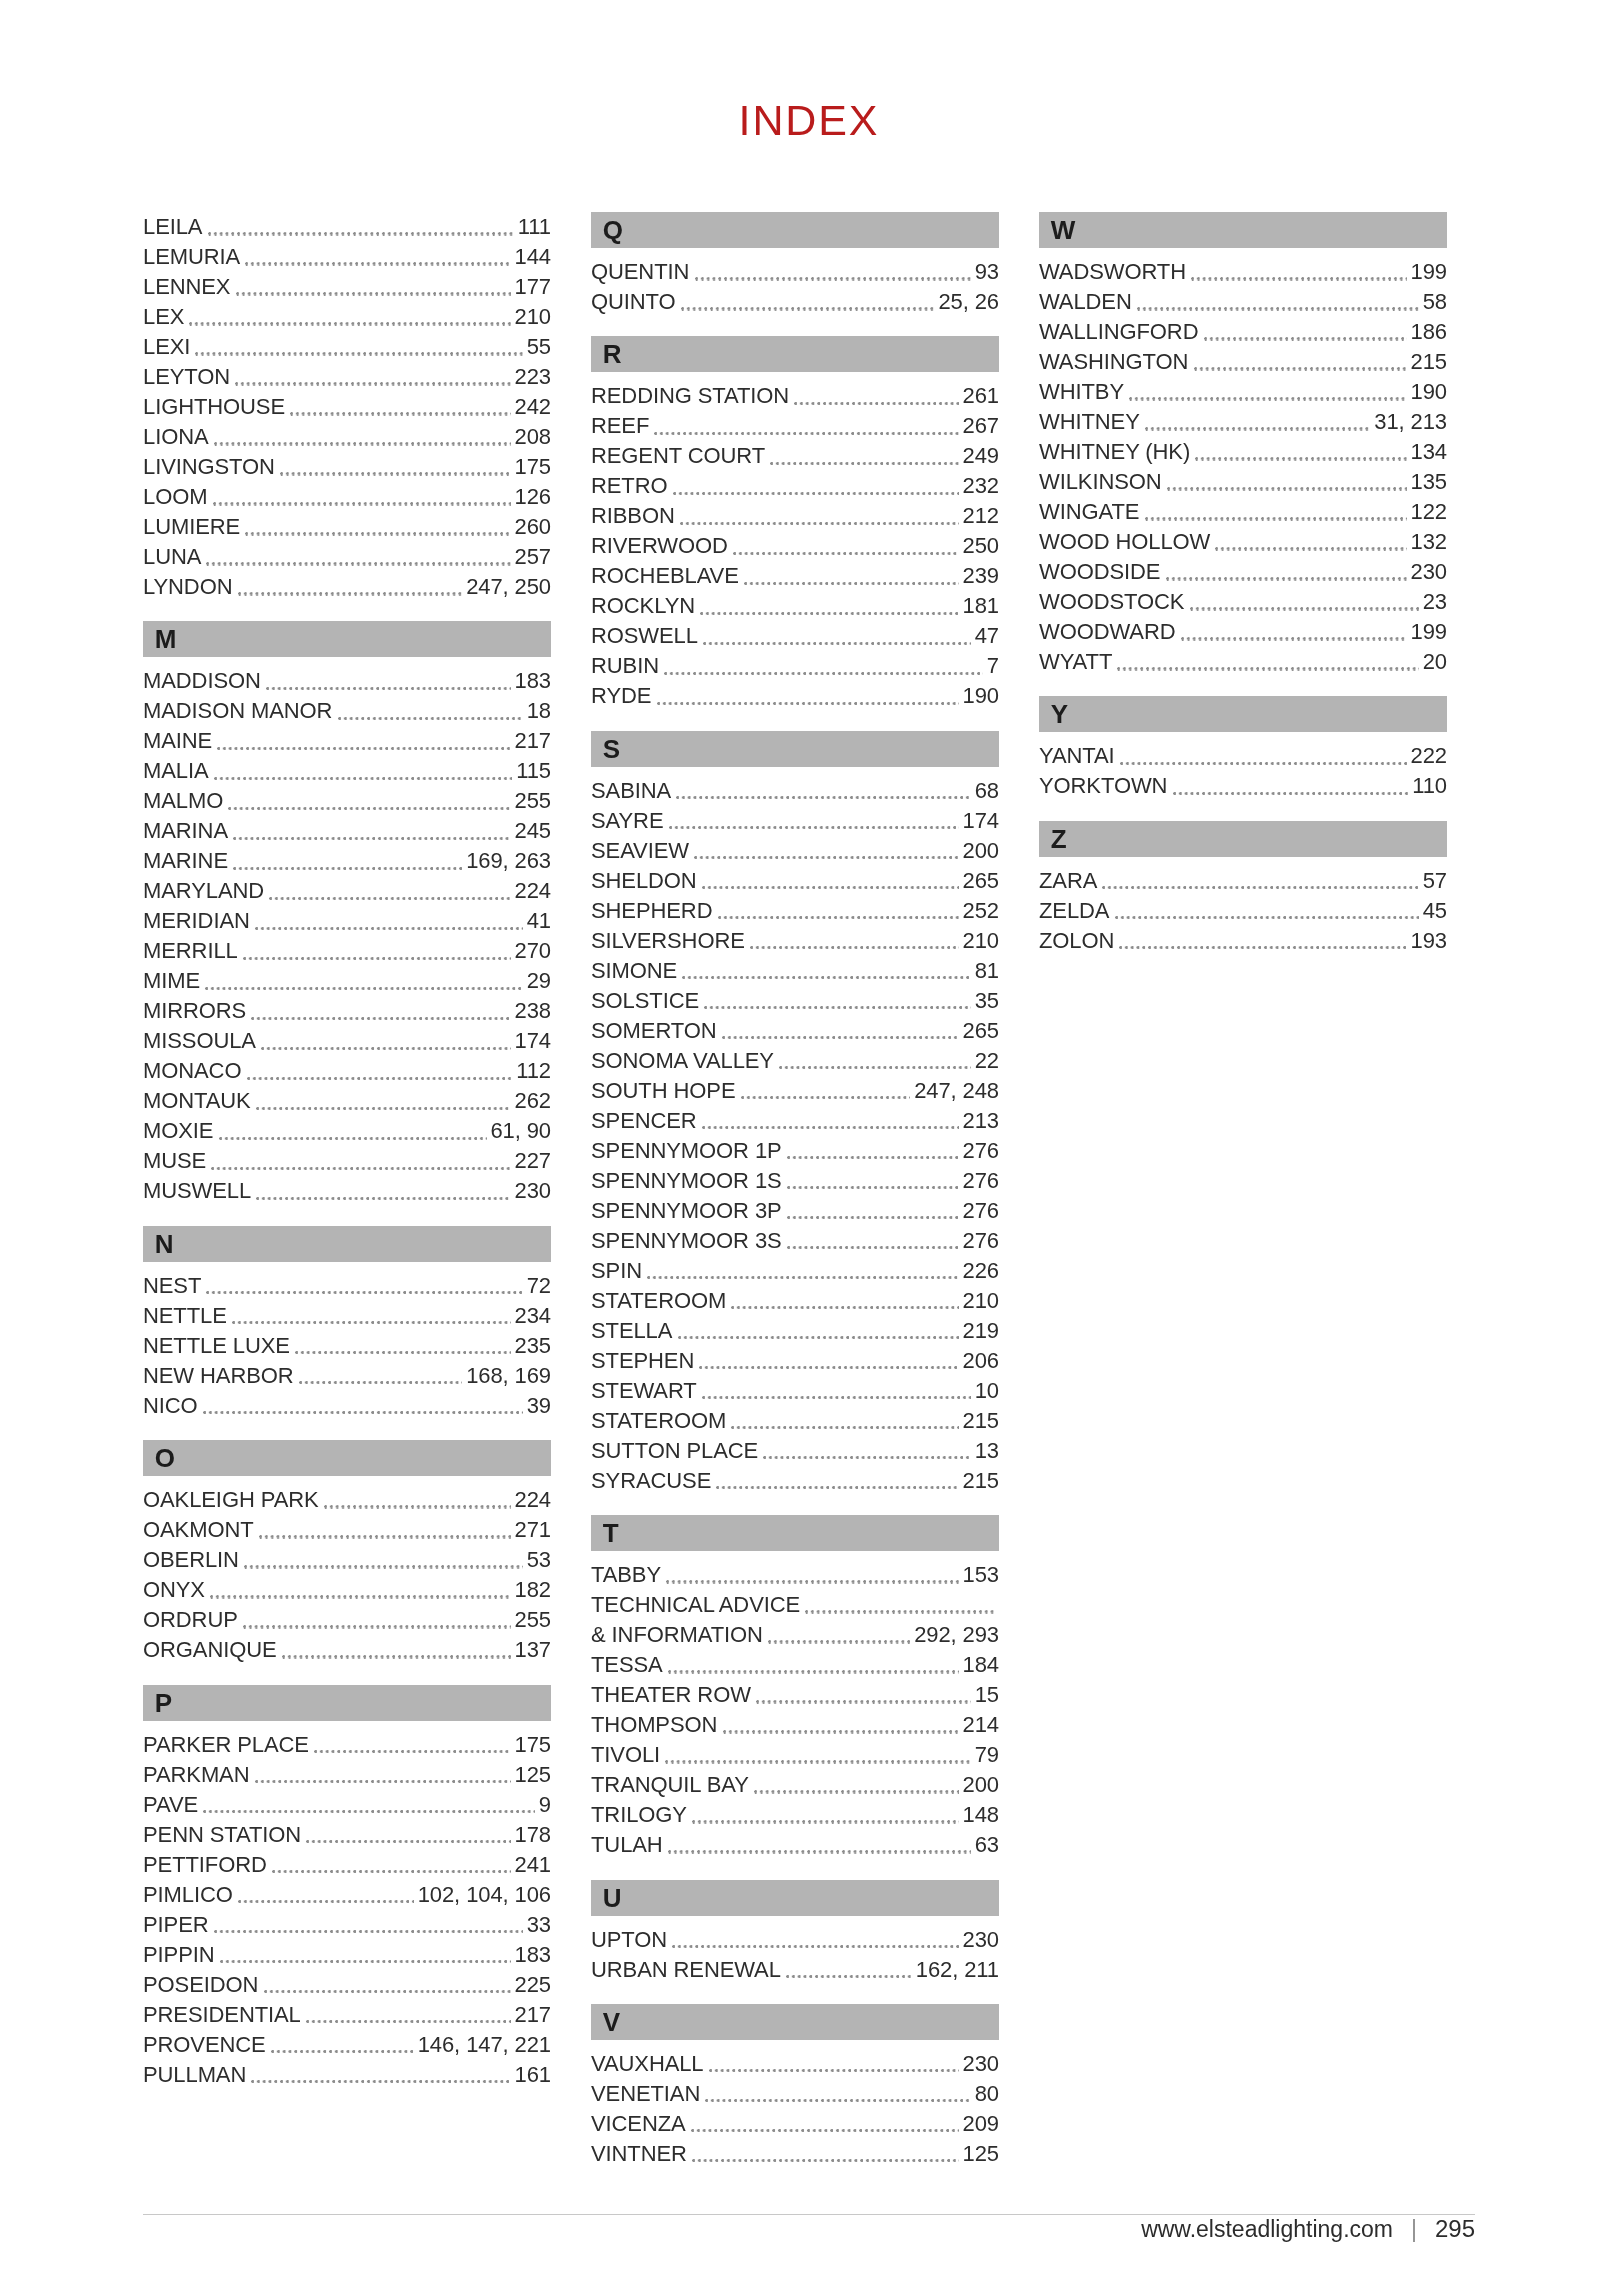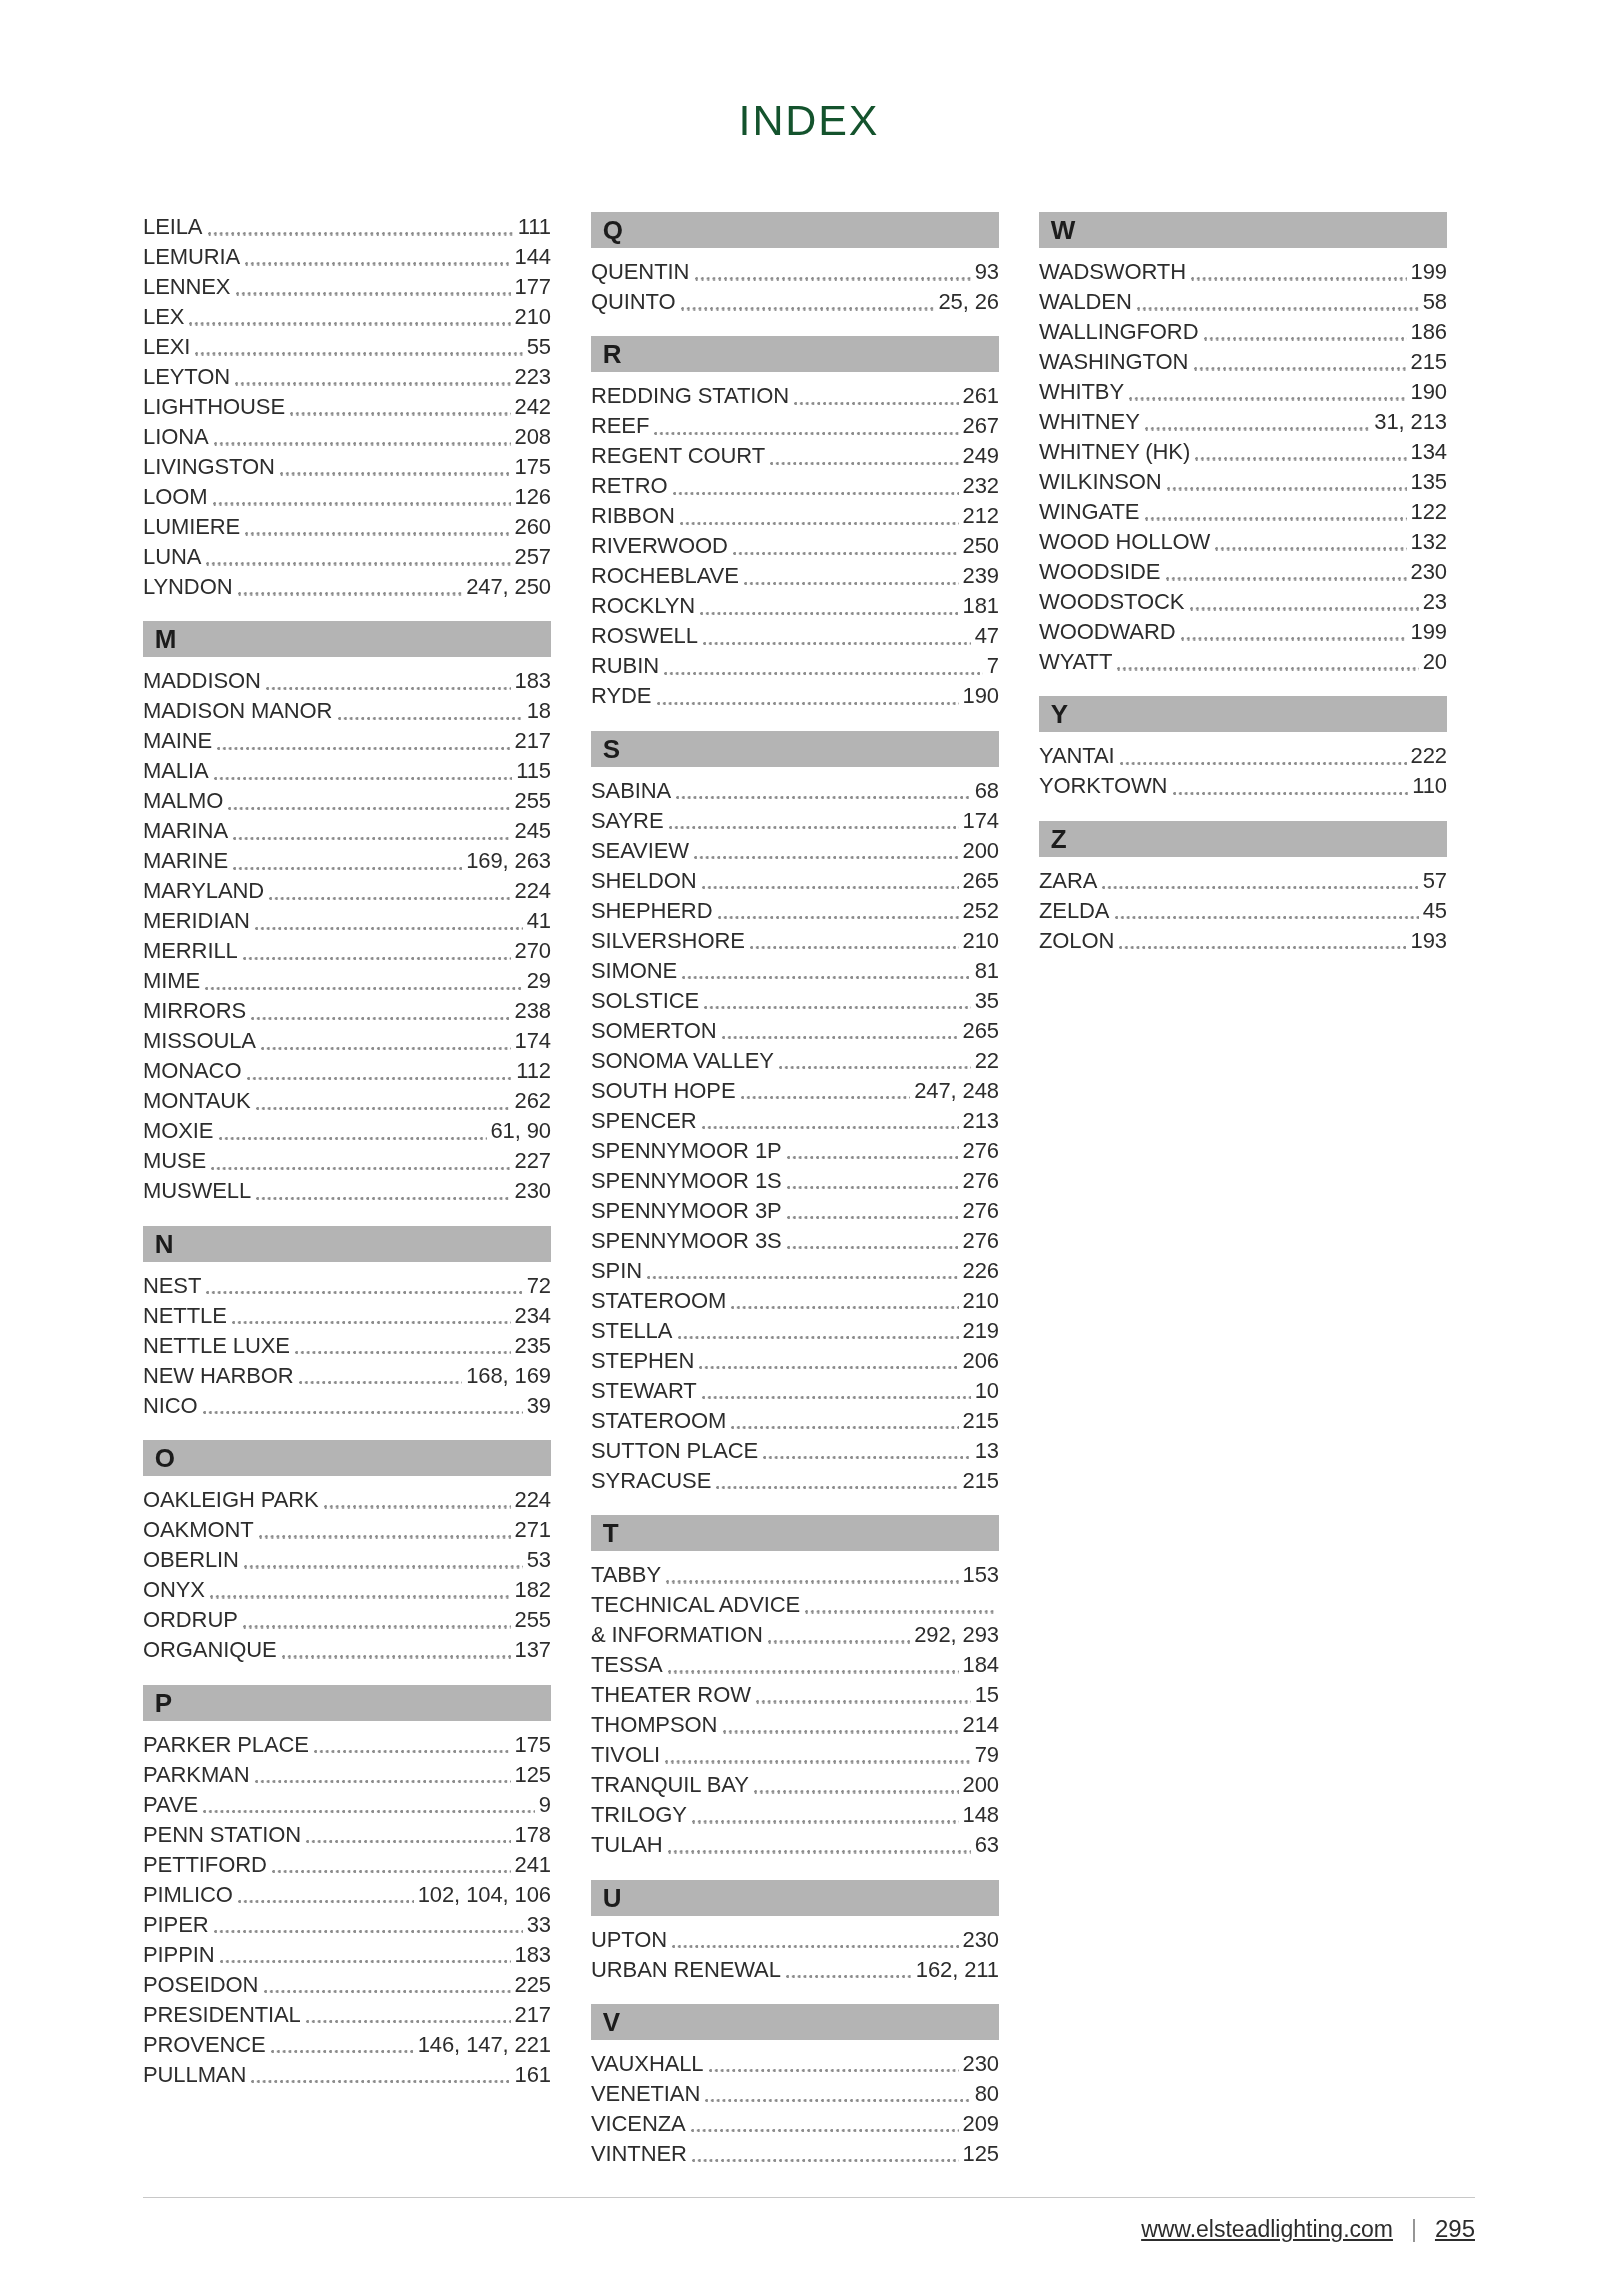"INDEX" .page-title { color: #14532d -> #b91c1c }
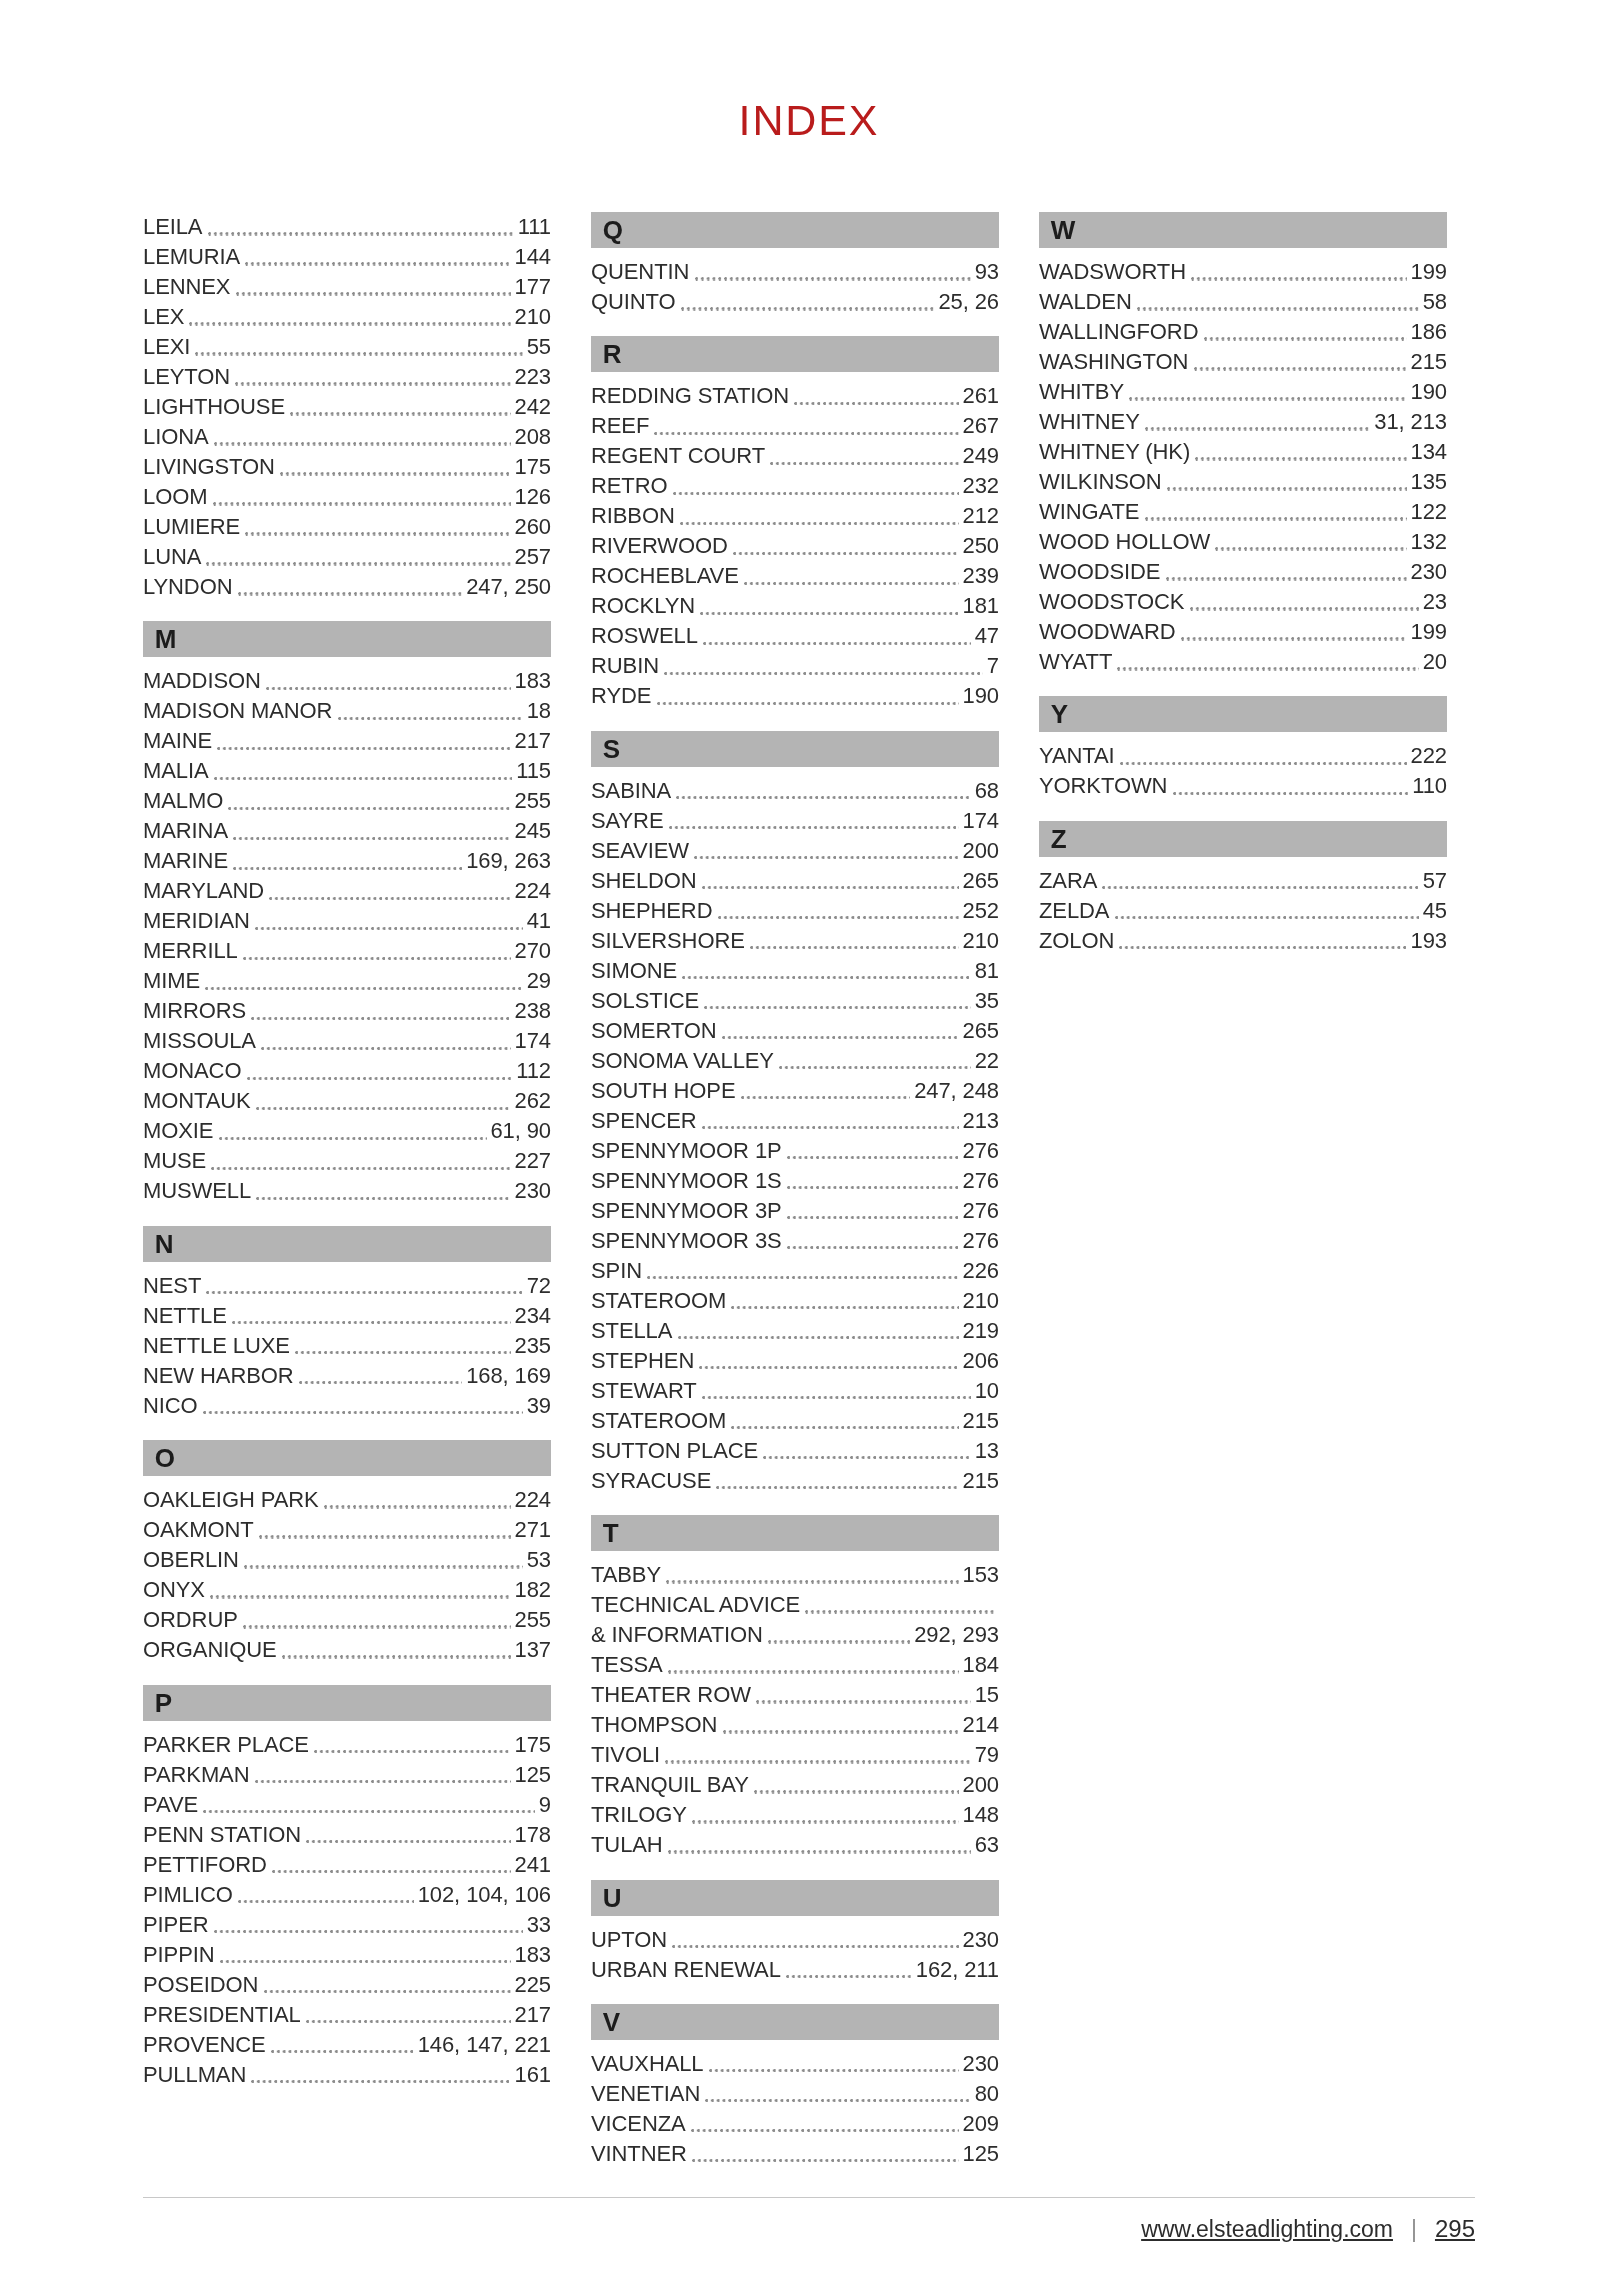"www.elsteadlighting.com" .footer { padding-top: 17px -> none; text-decoration: underline -> none }
